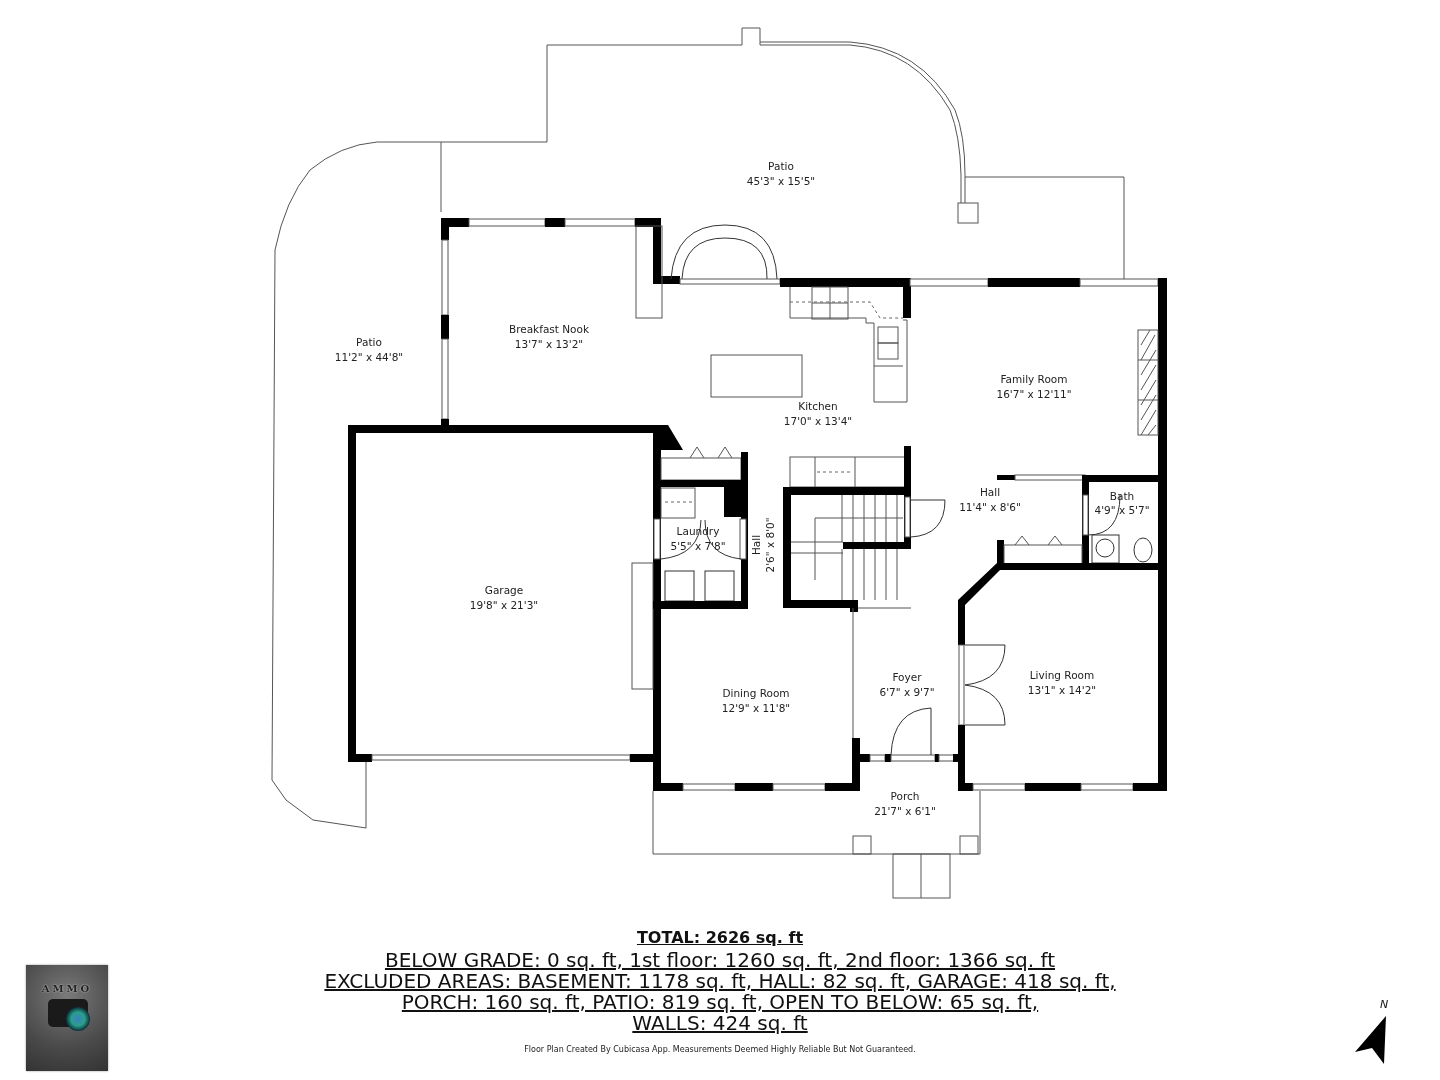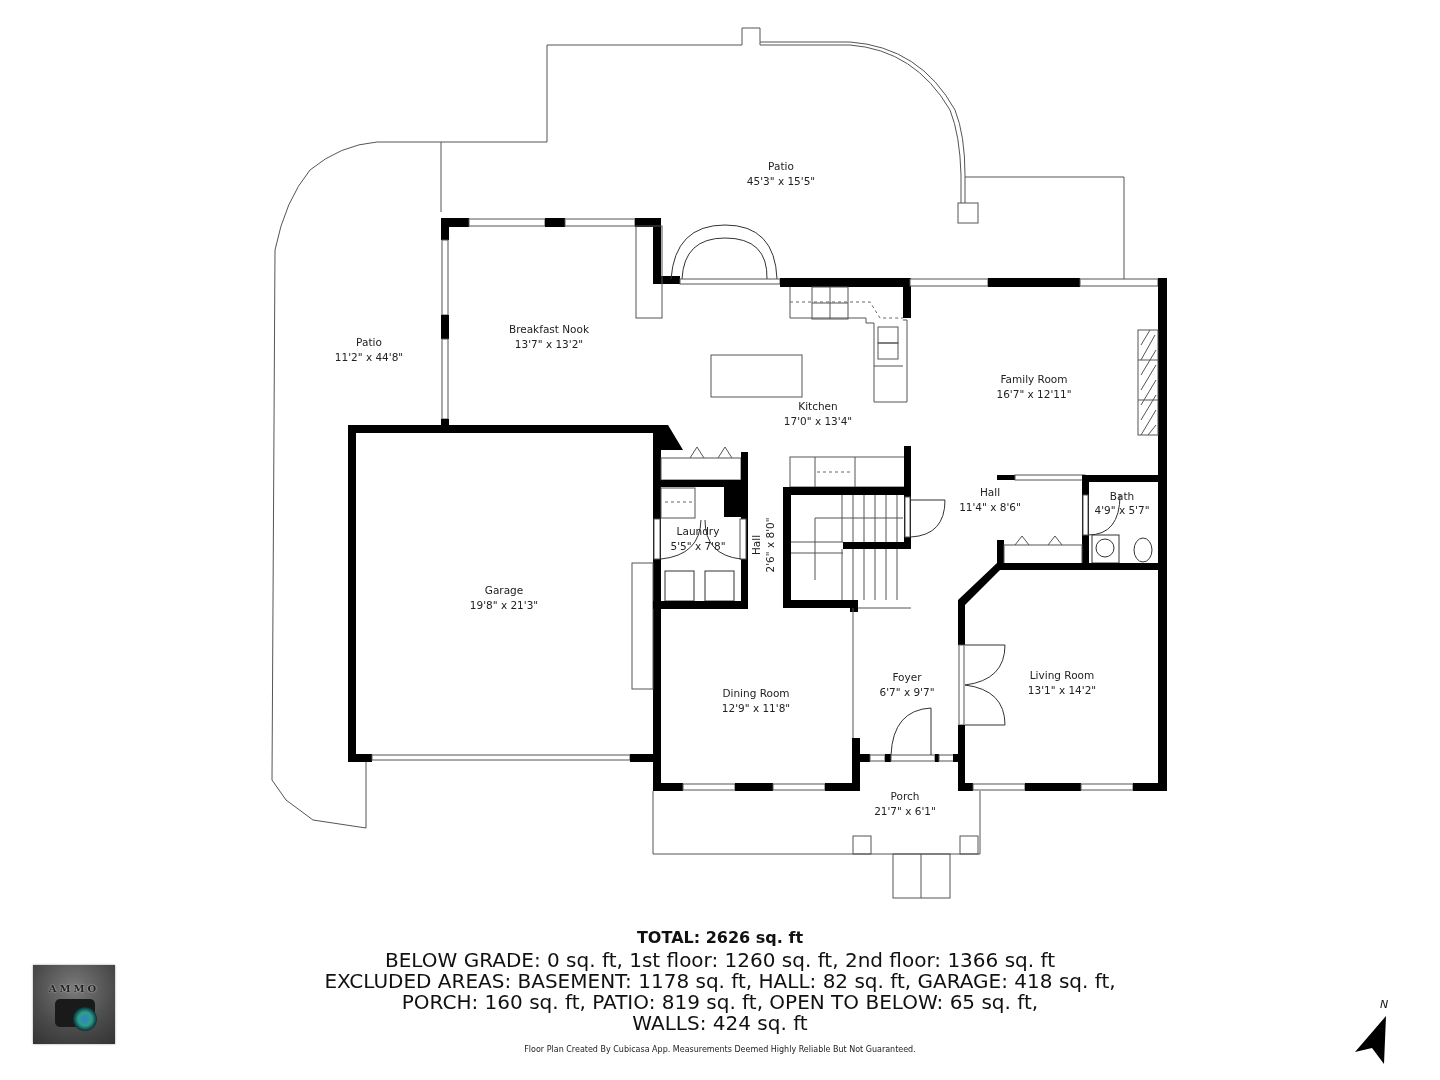"TOTAL: 2626 sq. ft" .summary { text-decoration: none -> underline }
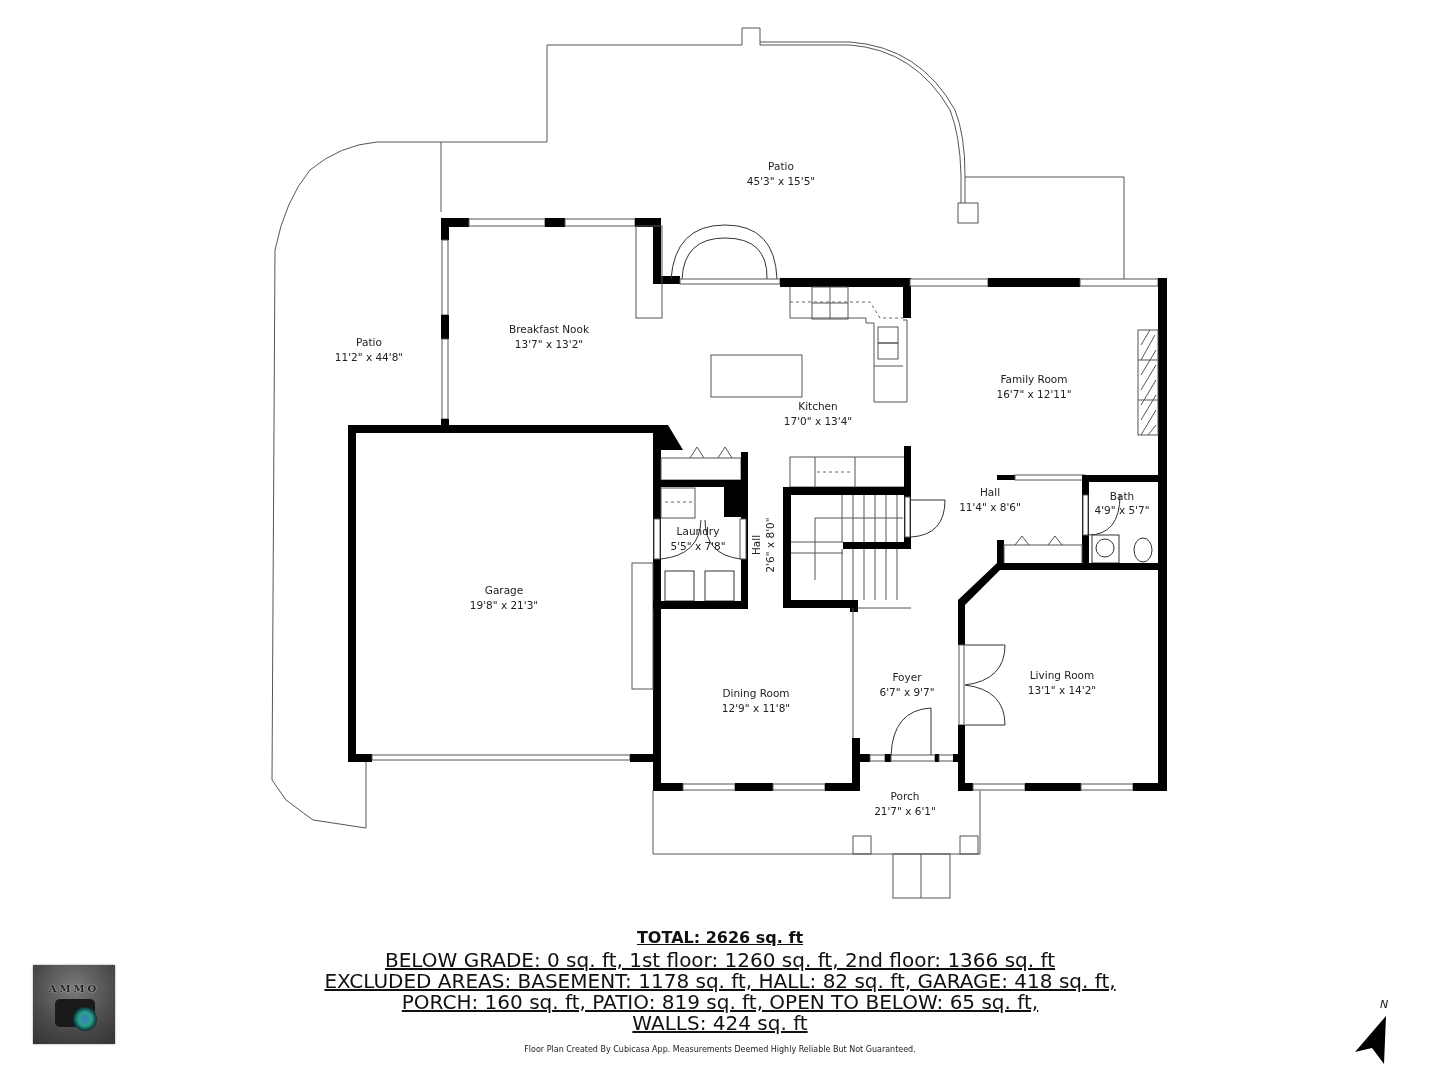"AMMO" .logo { height: 79px -> 106px; left: 33px -> 26px }
